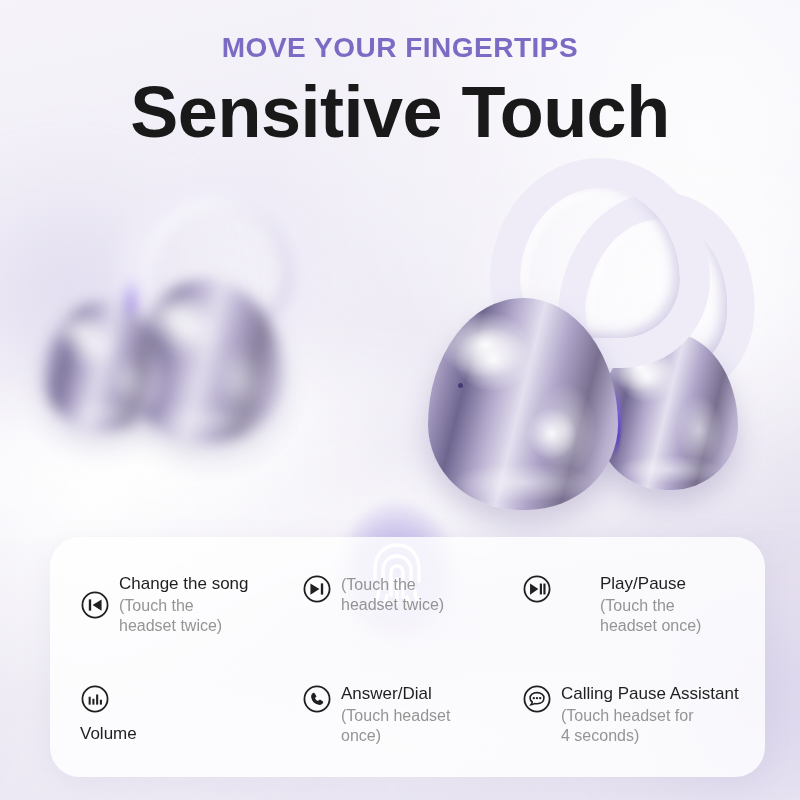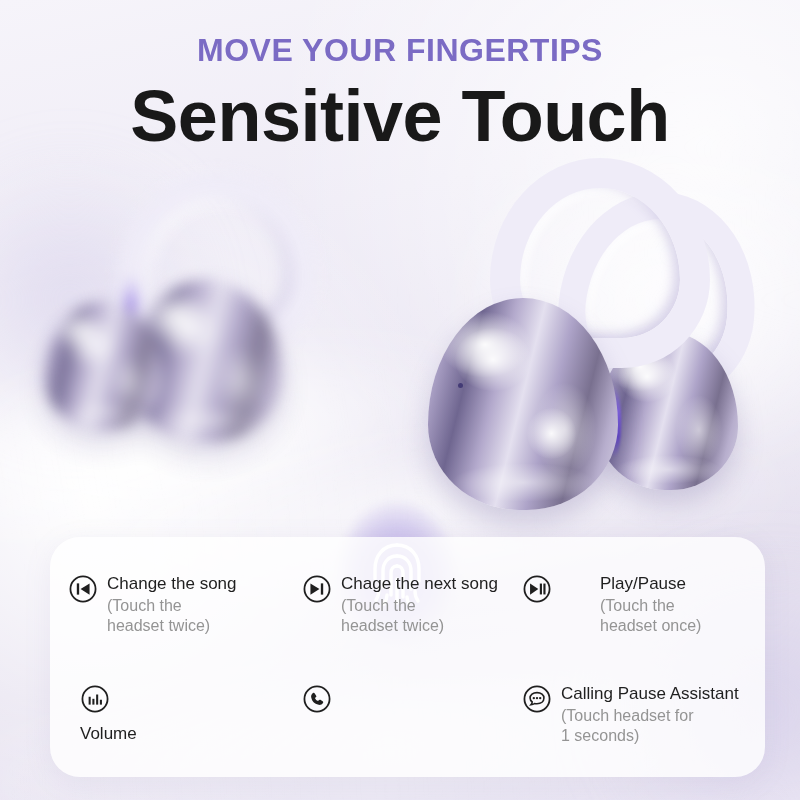"MOVE YOUR FINGERTIPS" .kicker { font-size: 32px -> 28px }
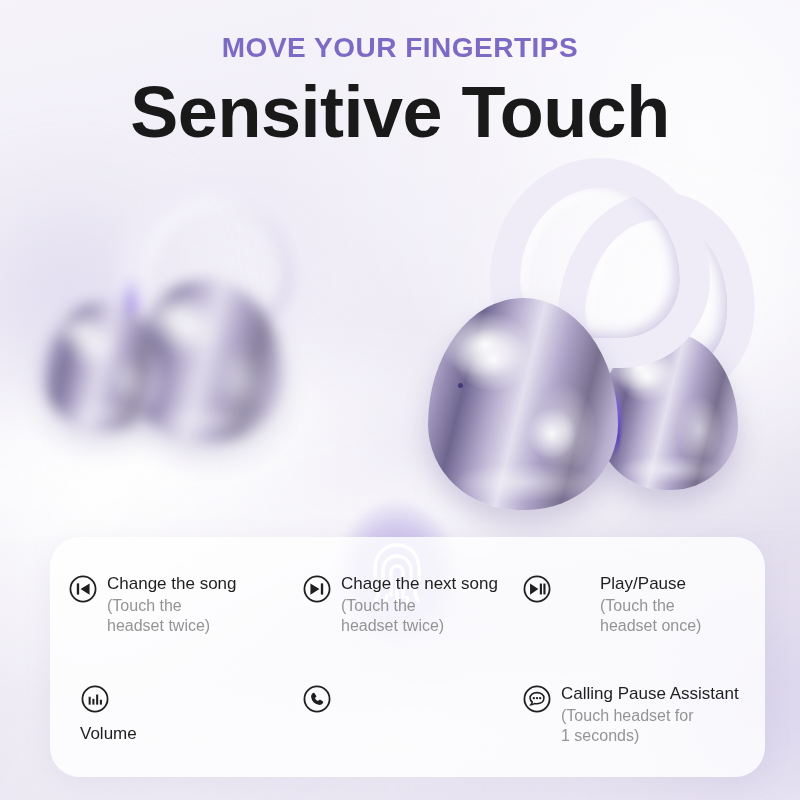"Change the song" .pos-r1c1 { align-items: none -> center; left: 18px -> 30px }
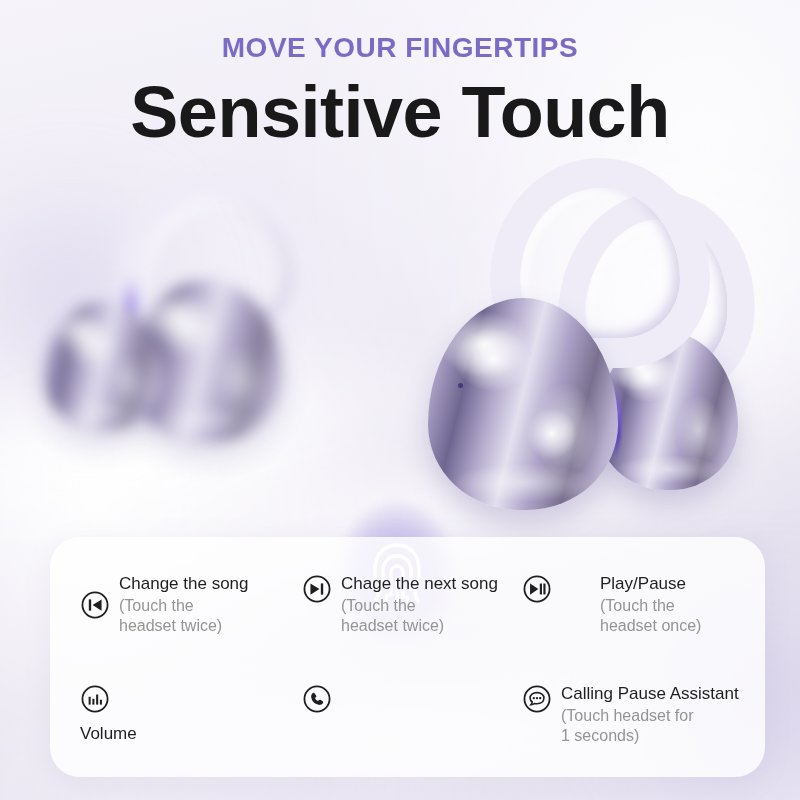"Chage the next song" div.feature-label { html: <div>Chage the next song</div> -> none }
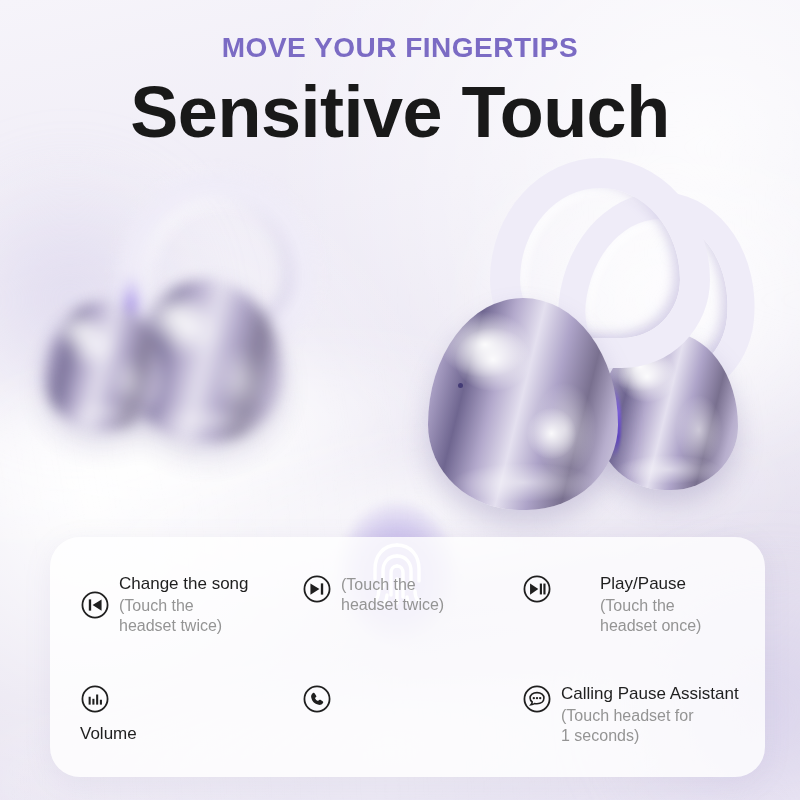"Answer/Dial" div.feature-text { html: none -> <div> <div>Answer/Dial</div> <div>(Touch headset once)</div> </div> }
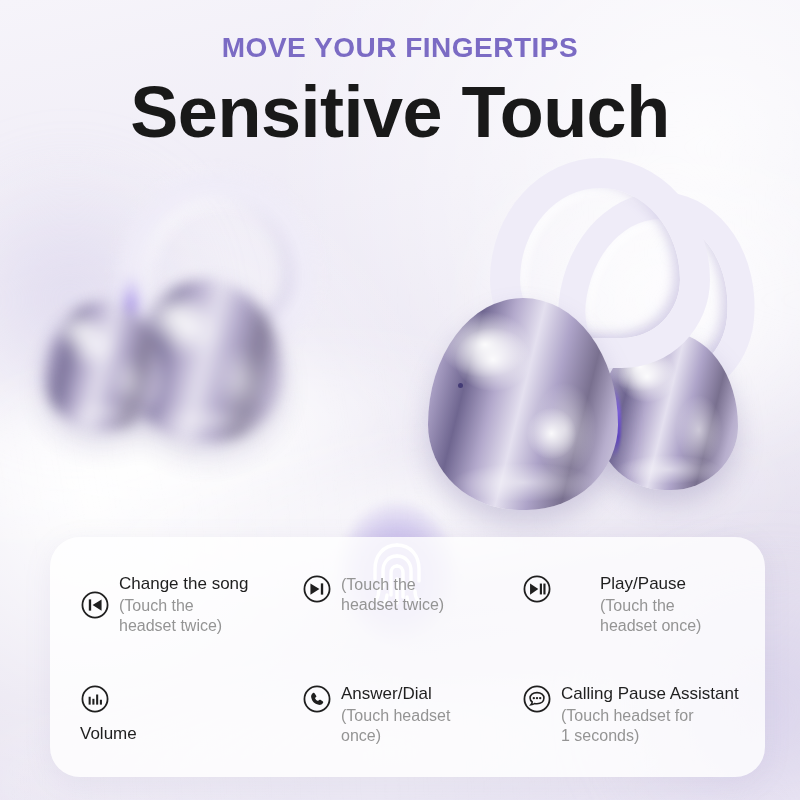"(Touch headset for" div.feature-hint { text: 1 -> 4 }
